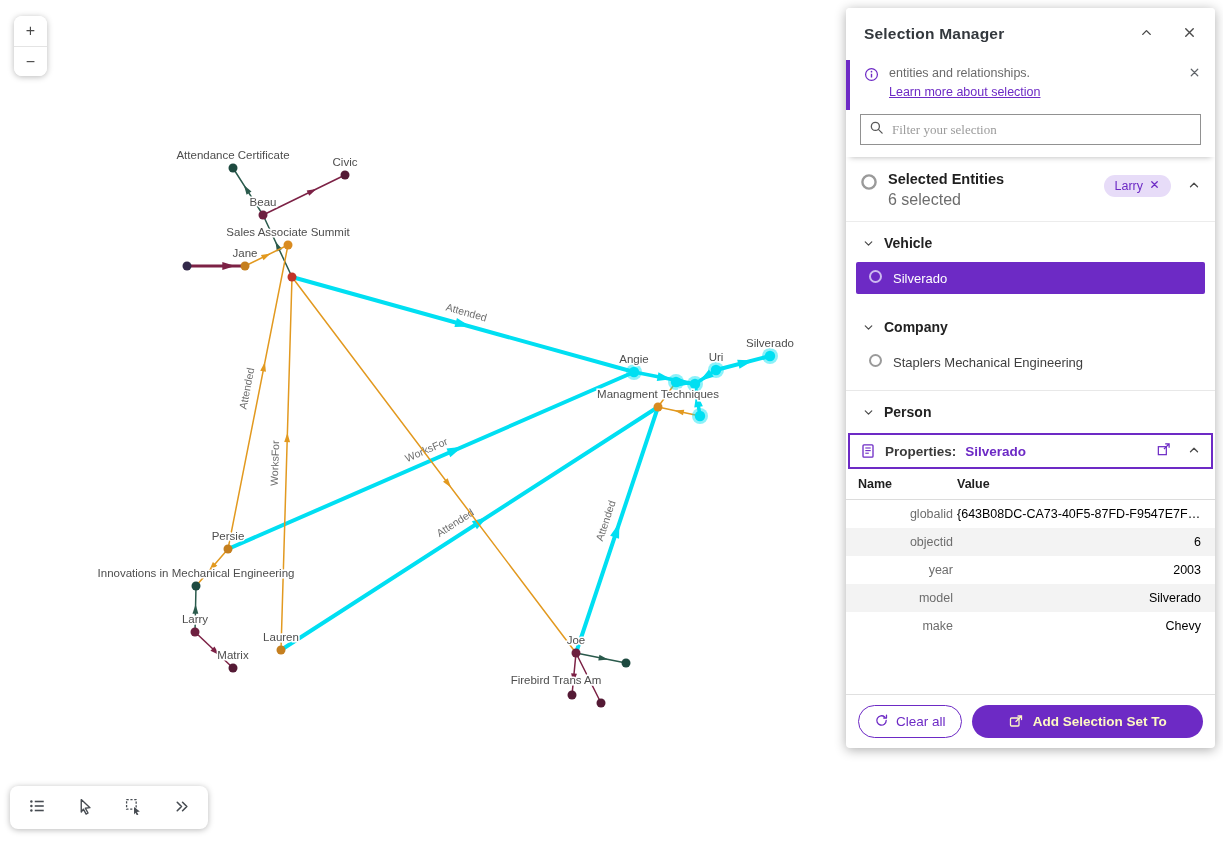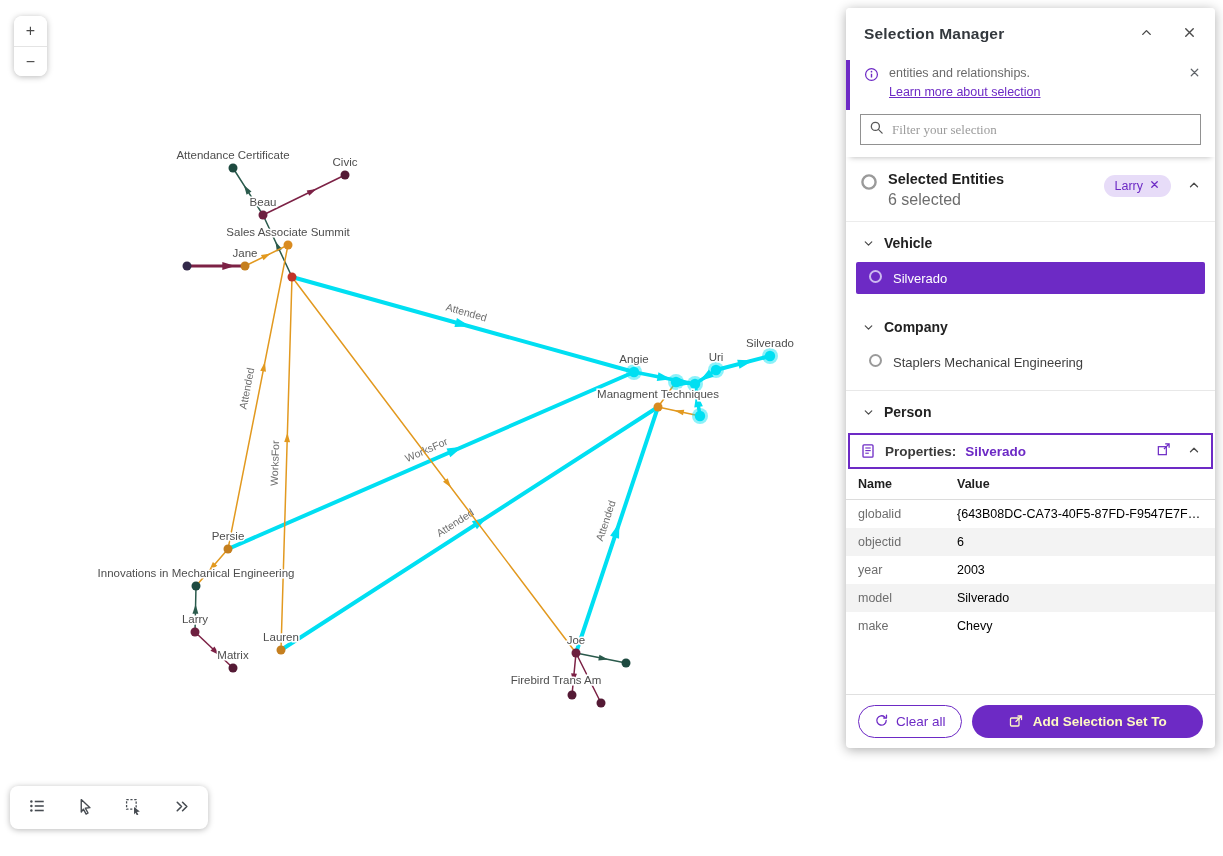"globalid" .pt-row { text-align: none -> right }
